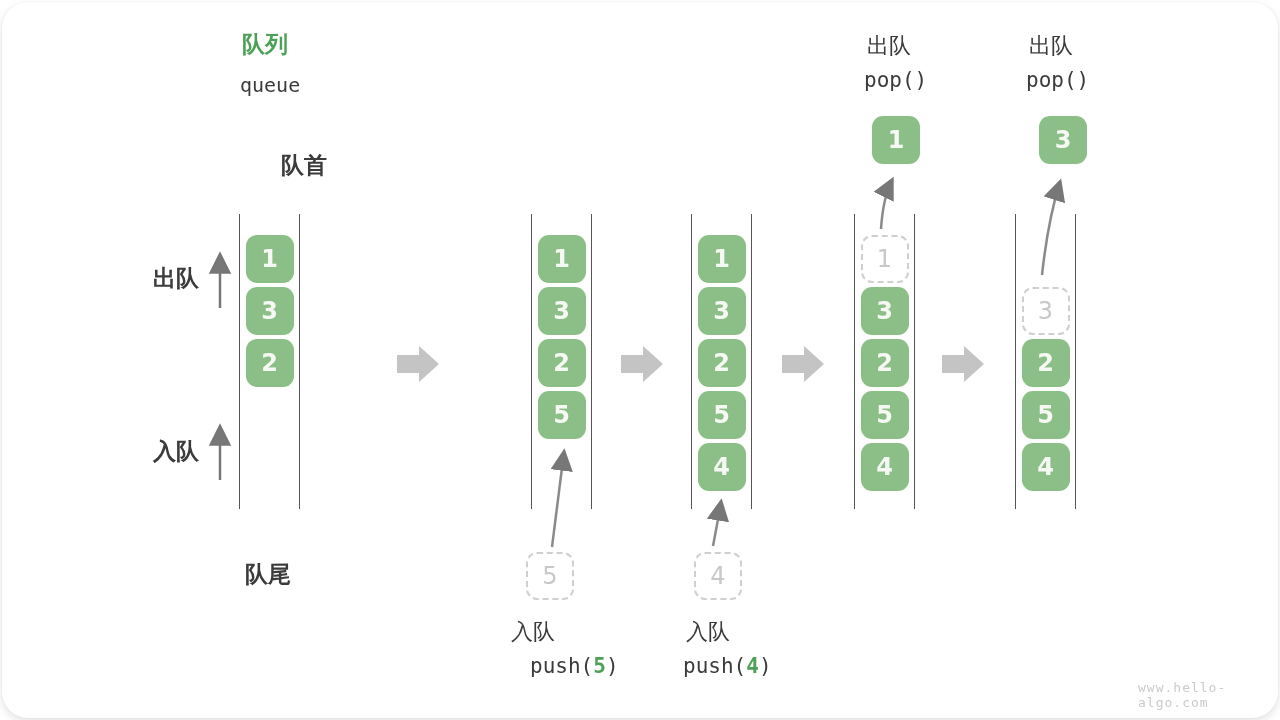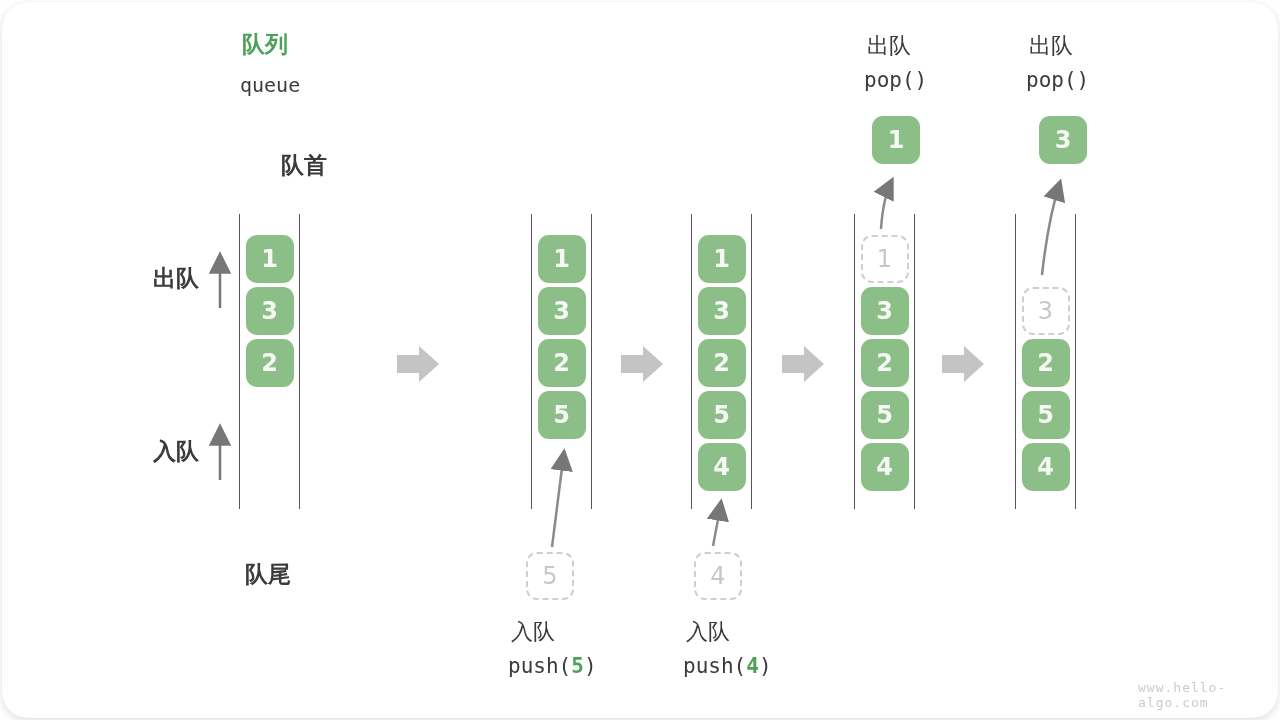"push(5)" div.abs { left: 506px -> 528px }
